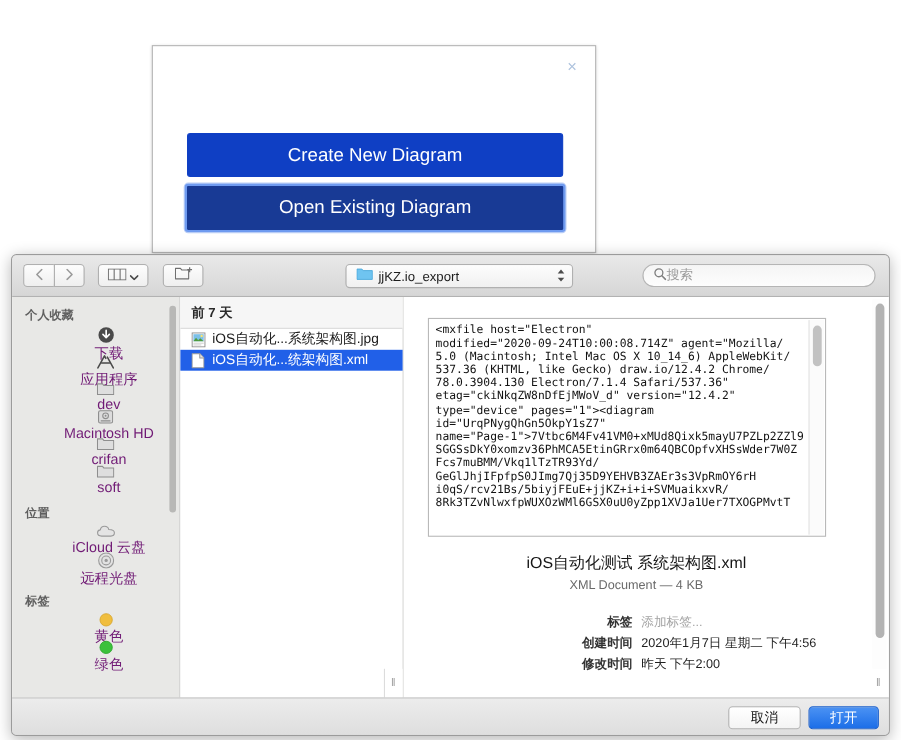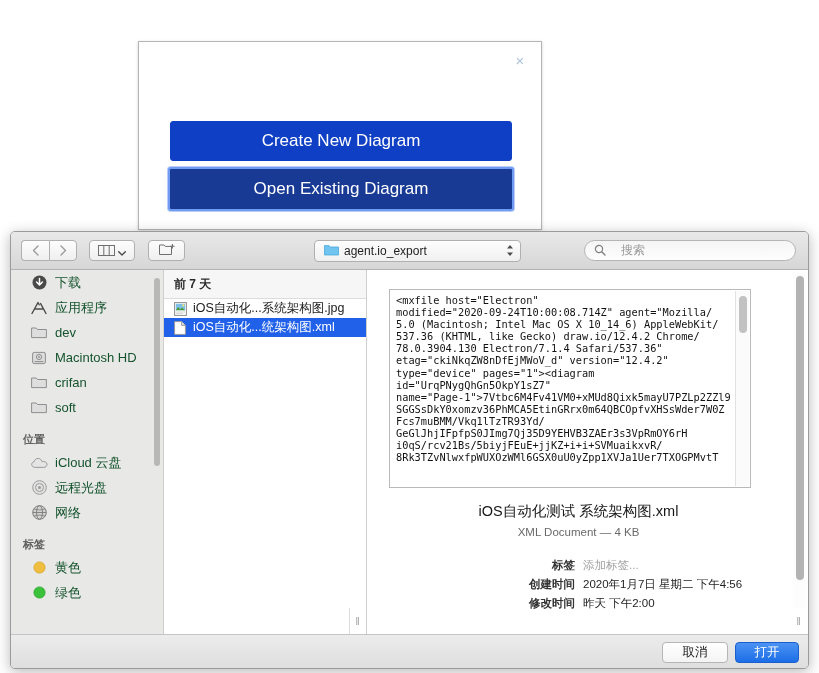"agent.io_export" span.lbl { text: agent.io -> jjKZ.io }
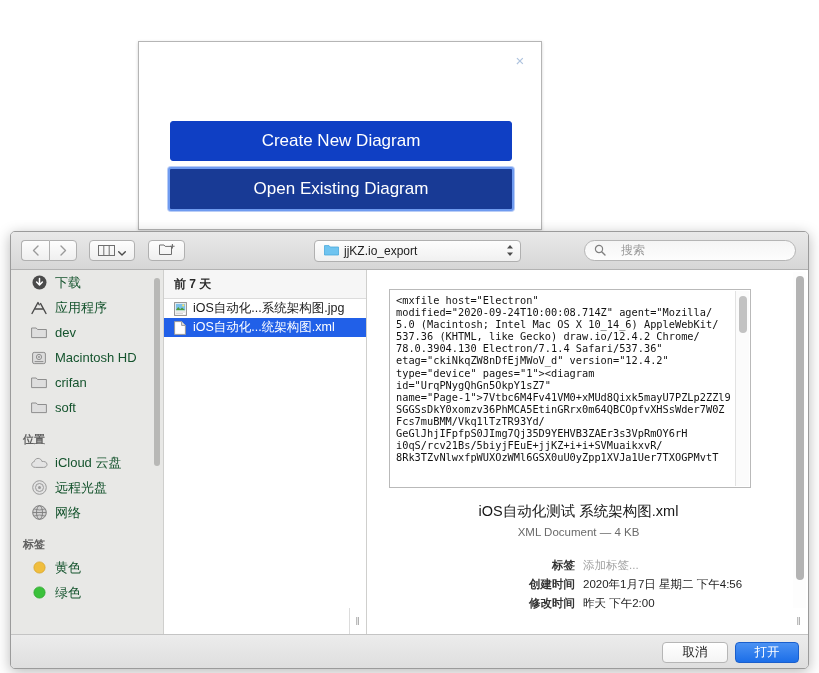"搜索" .search-box .ph { margin-left: 15px -> 0 }
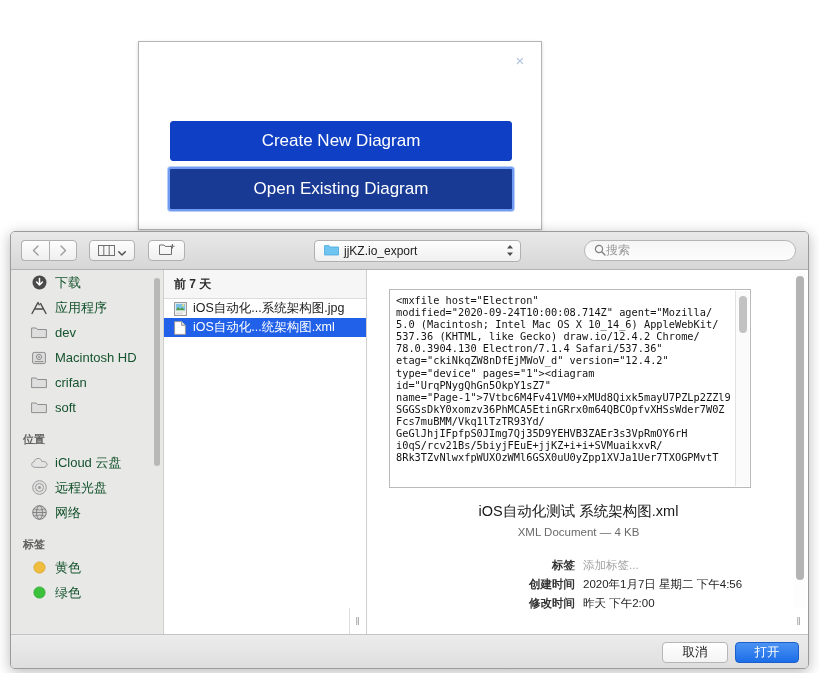"个人收藏" div.sb-header { html: none -> <div>个人收藏</div> }
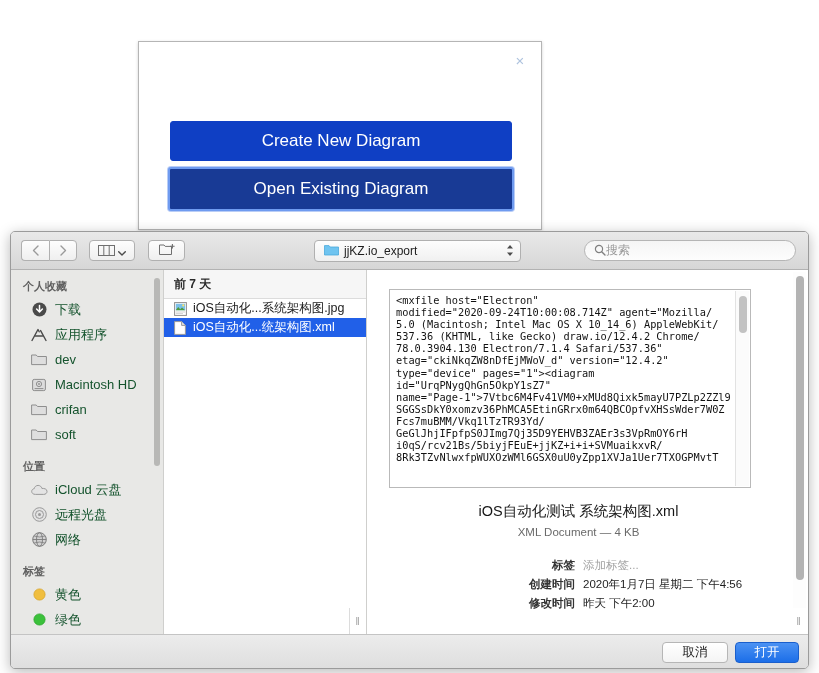"下载" .sb-item { color: #14532d -> #701a75; flex-direction: none -> column }
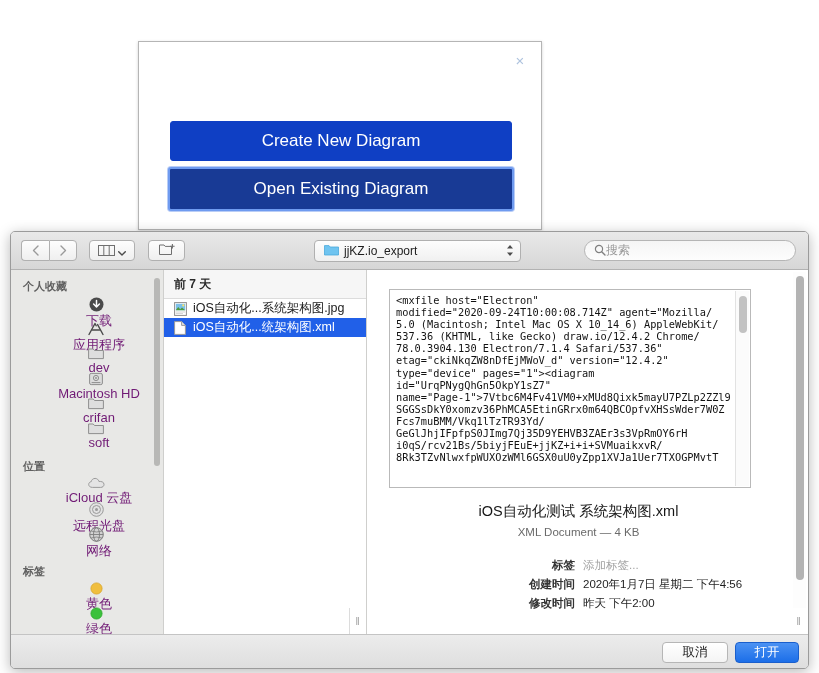"网络" div.sb-item { html: <div> <span> <svg> <circle></circle> <ellipse></ellipse> <line></line> <path></path> <path></path> </svg> </span> <span>网络</span> </div> -> none }
